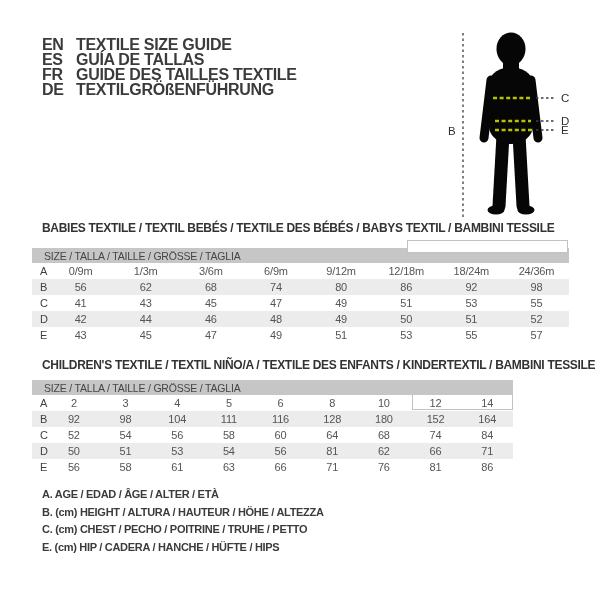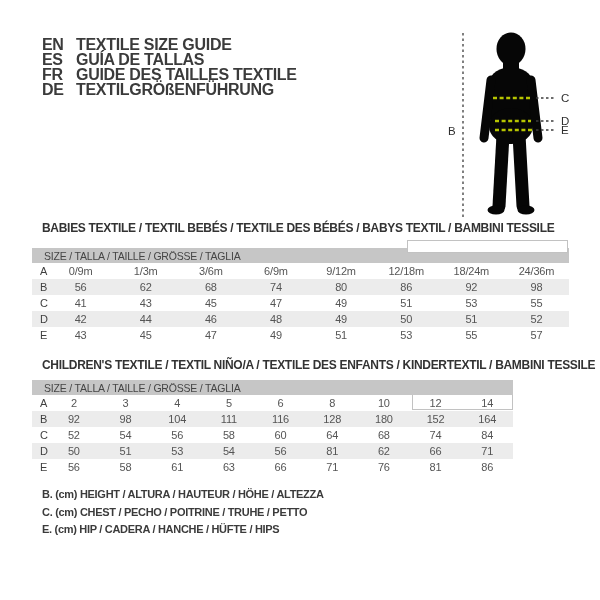"A. AGE / EDAD /" div.legend-line { html: none -> <div>A. AGE / EDAD / ÂGE / ALTER / ETÀ</div> }
